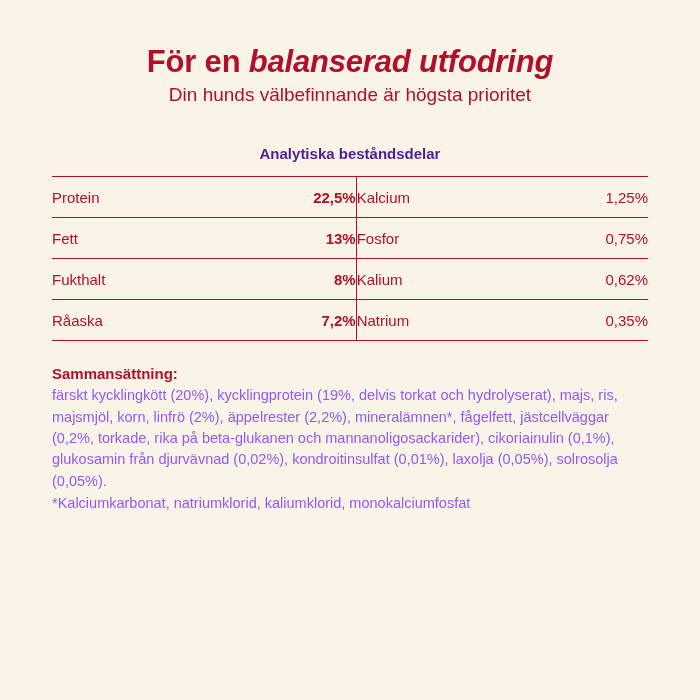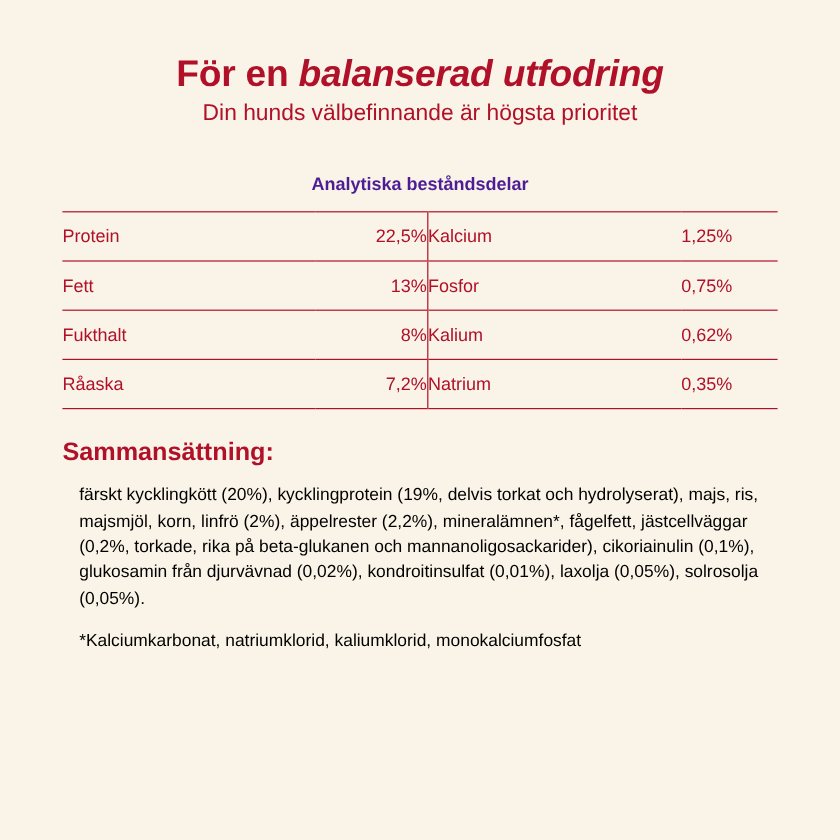"22,5%" td.value-a { font-weight: none -> bold }
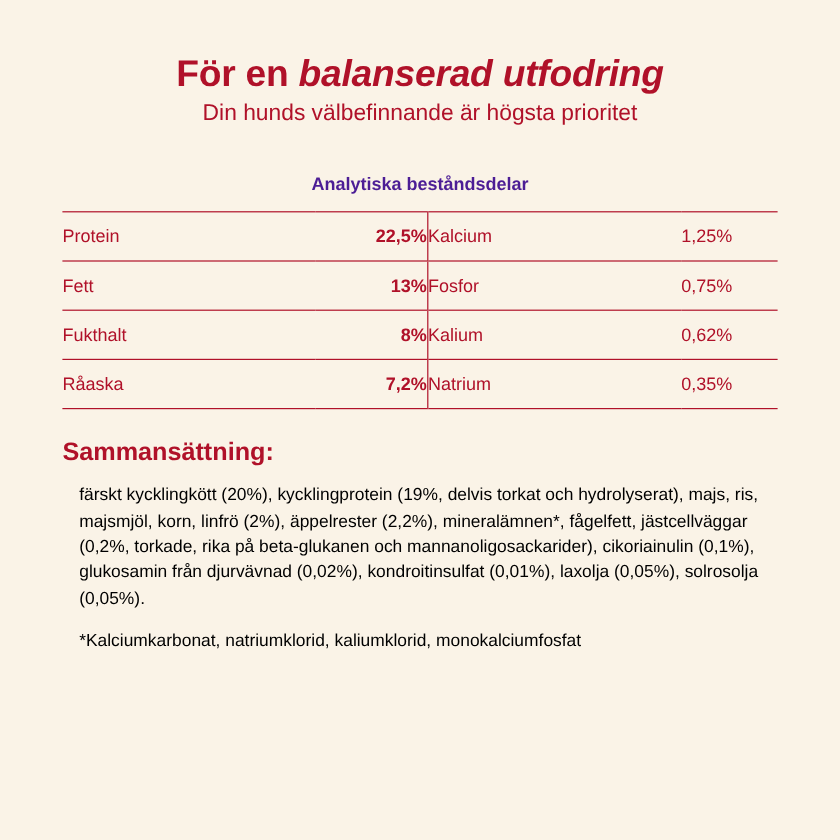"1,25%" td.value-b { text-align: left -> right }
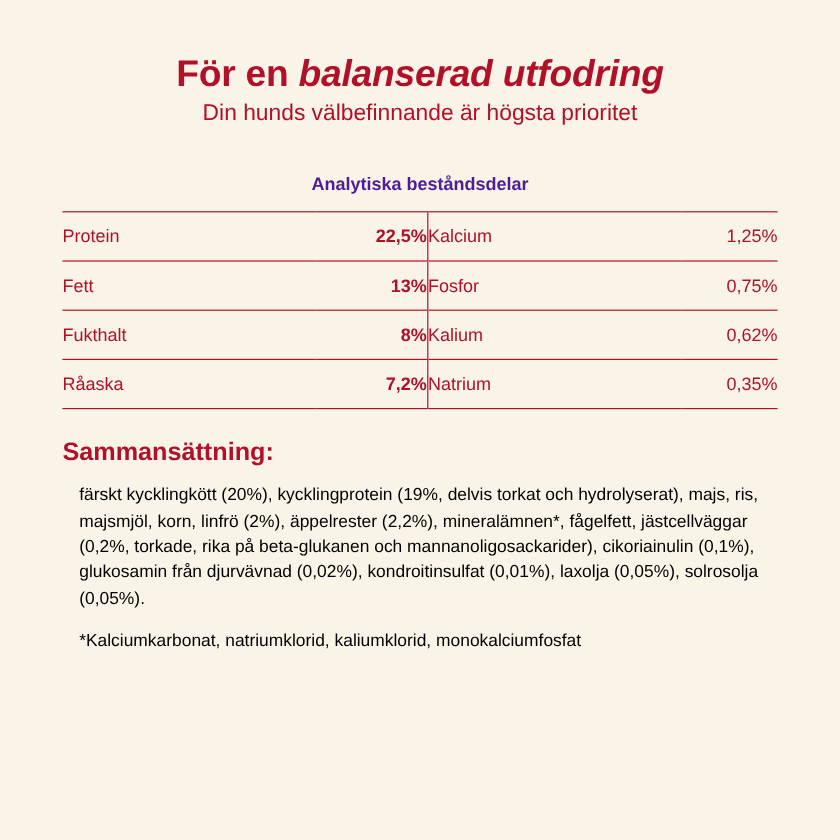"Sammansättning:" .composition h3 { font-size: 21px -> 15px }
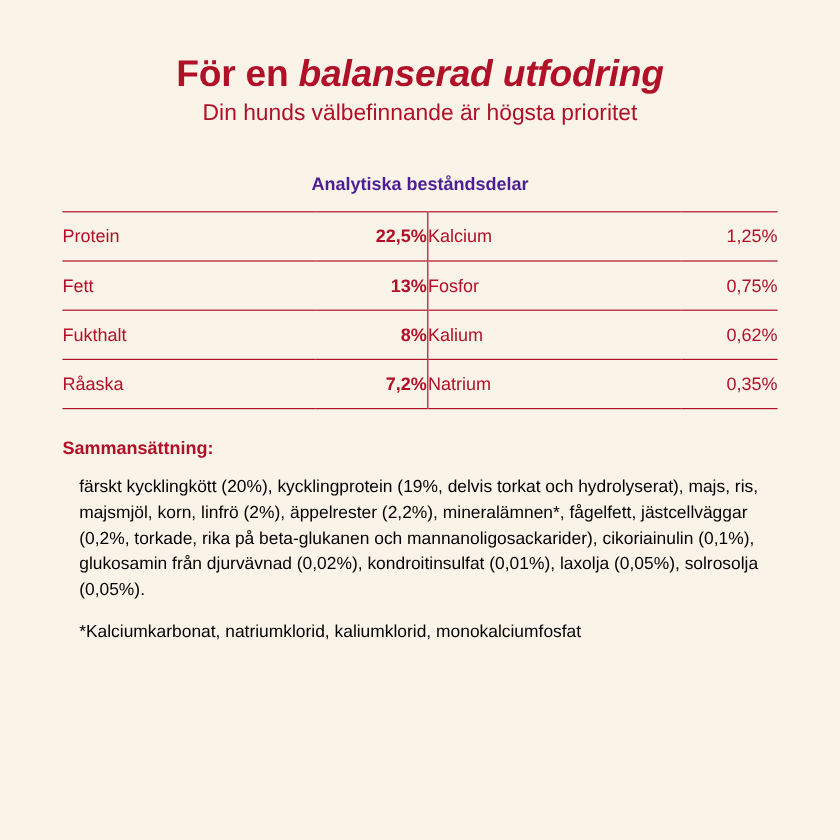"färskt kycklingkött (20%)," .composition p { color: #000000 -> #8b5cf6; margin: 14px -> 0 }
